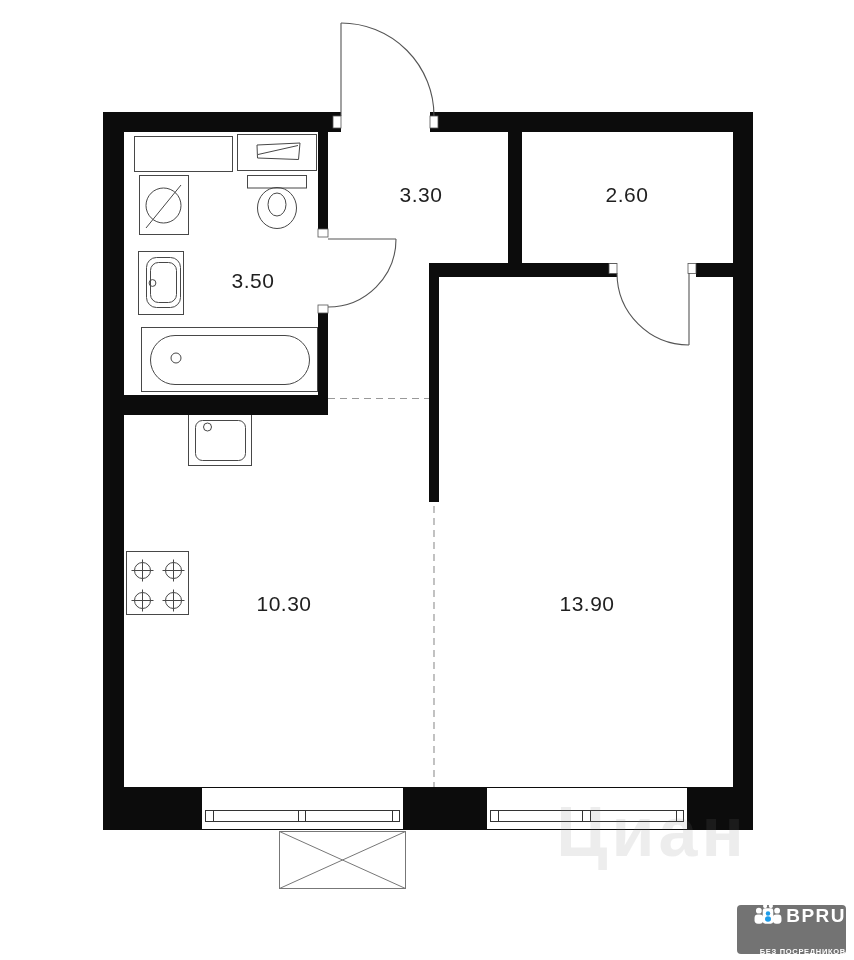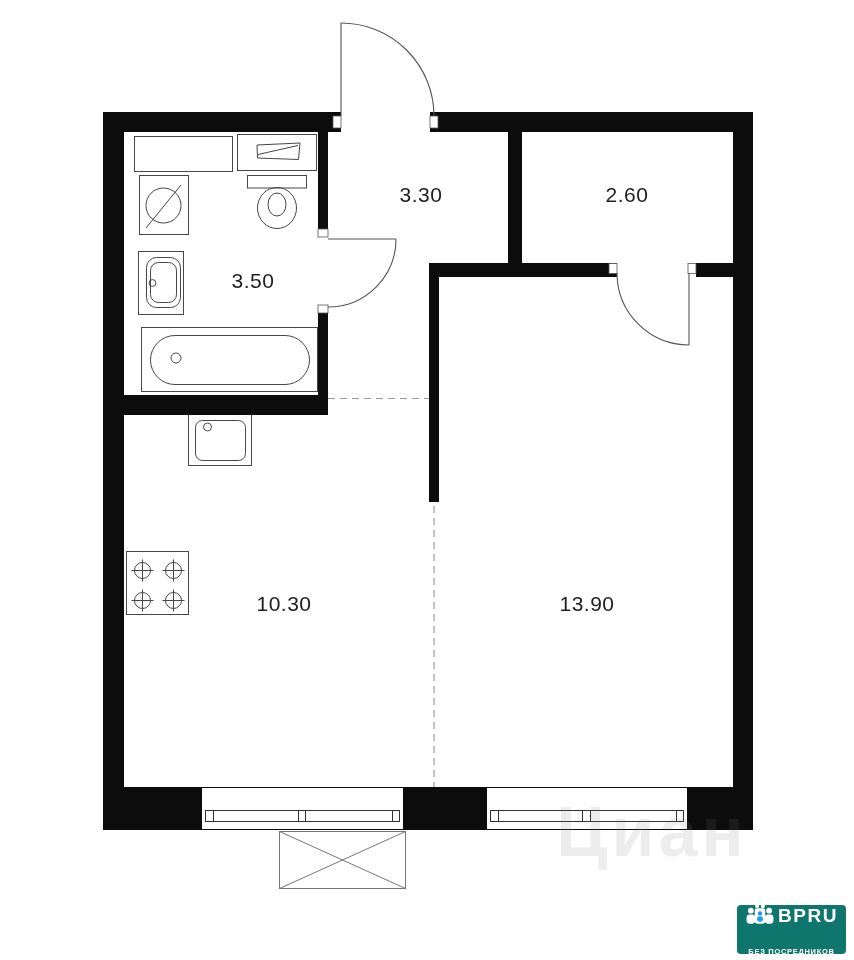"BPRU" div.logo { align-items: none -> flex-end; background-color: #0f766e -> #737373 }
